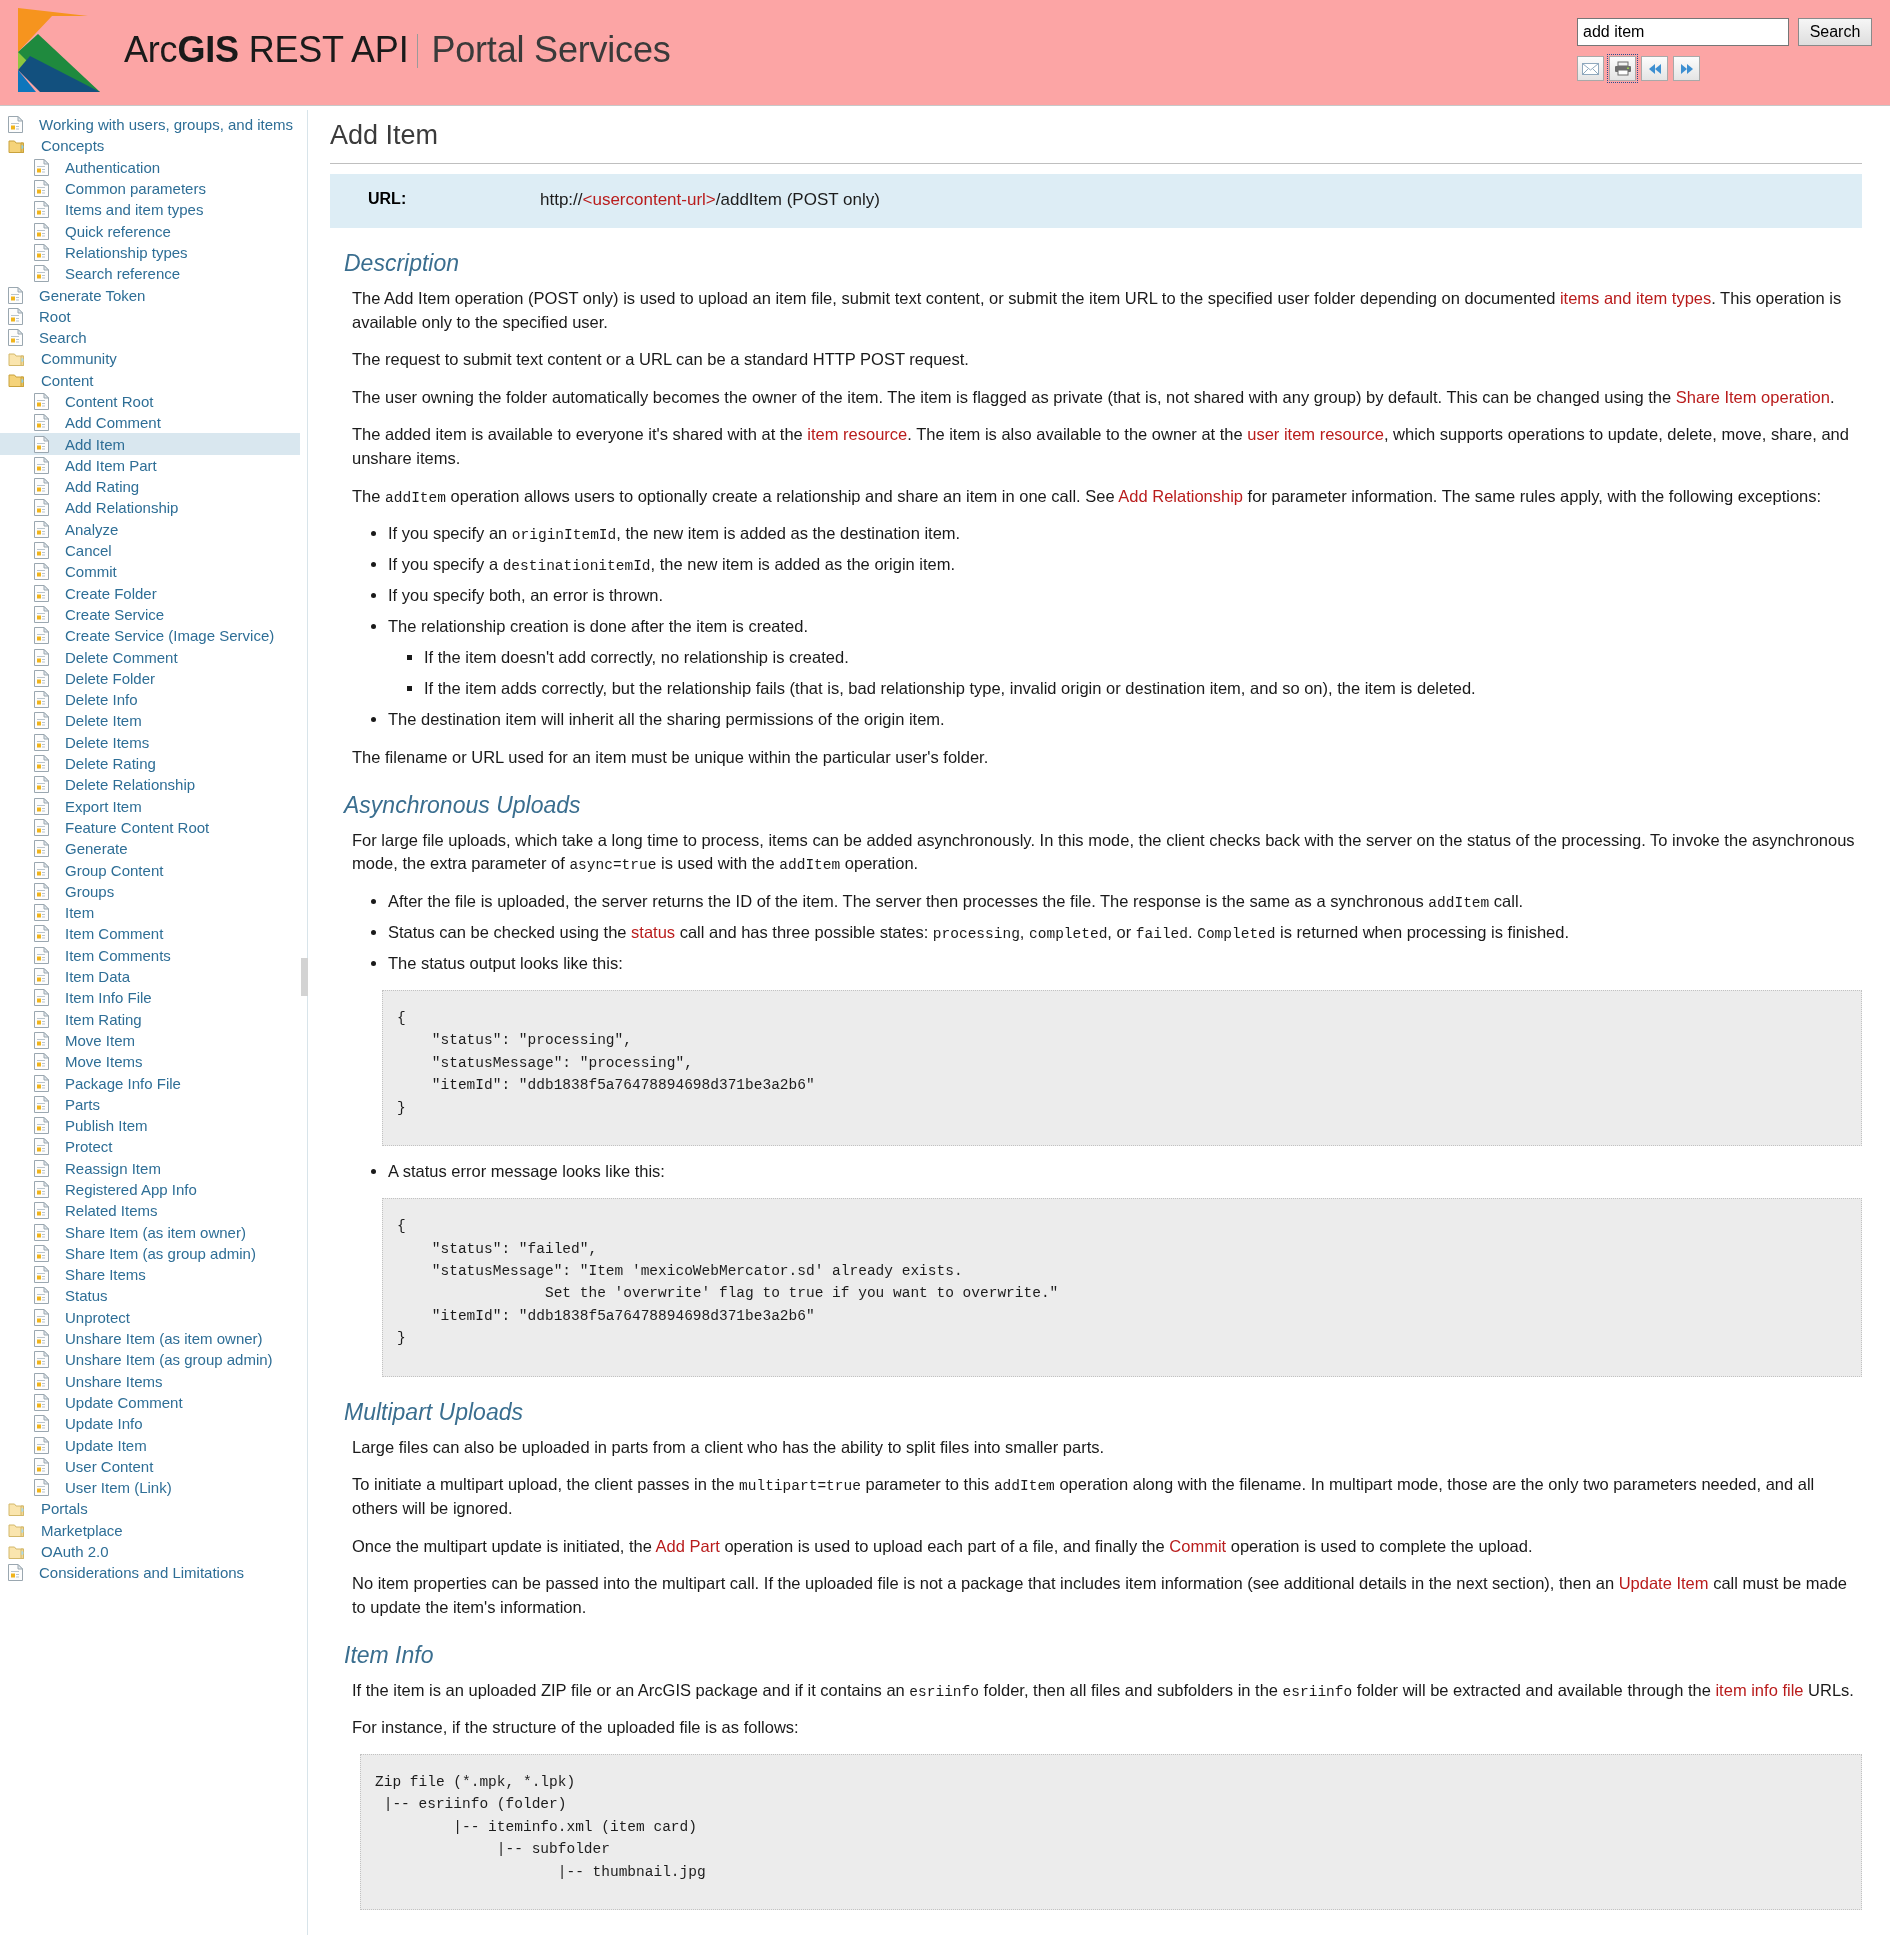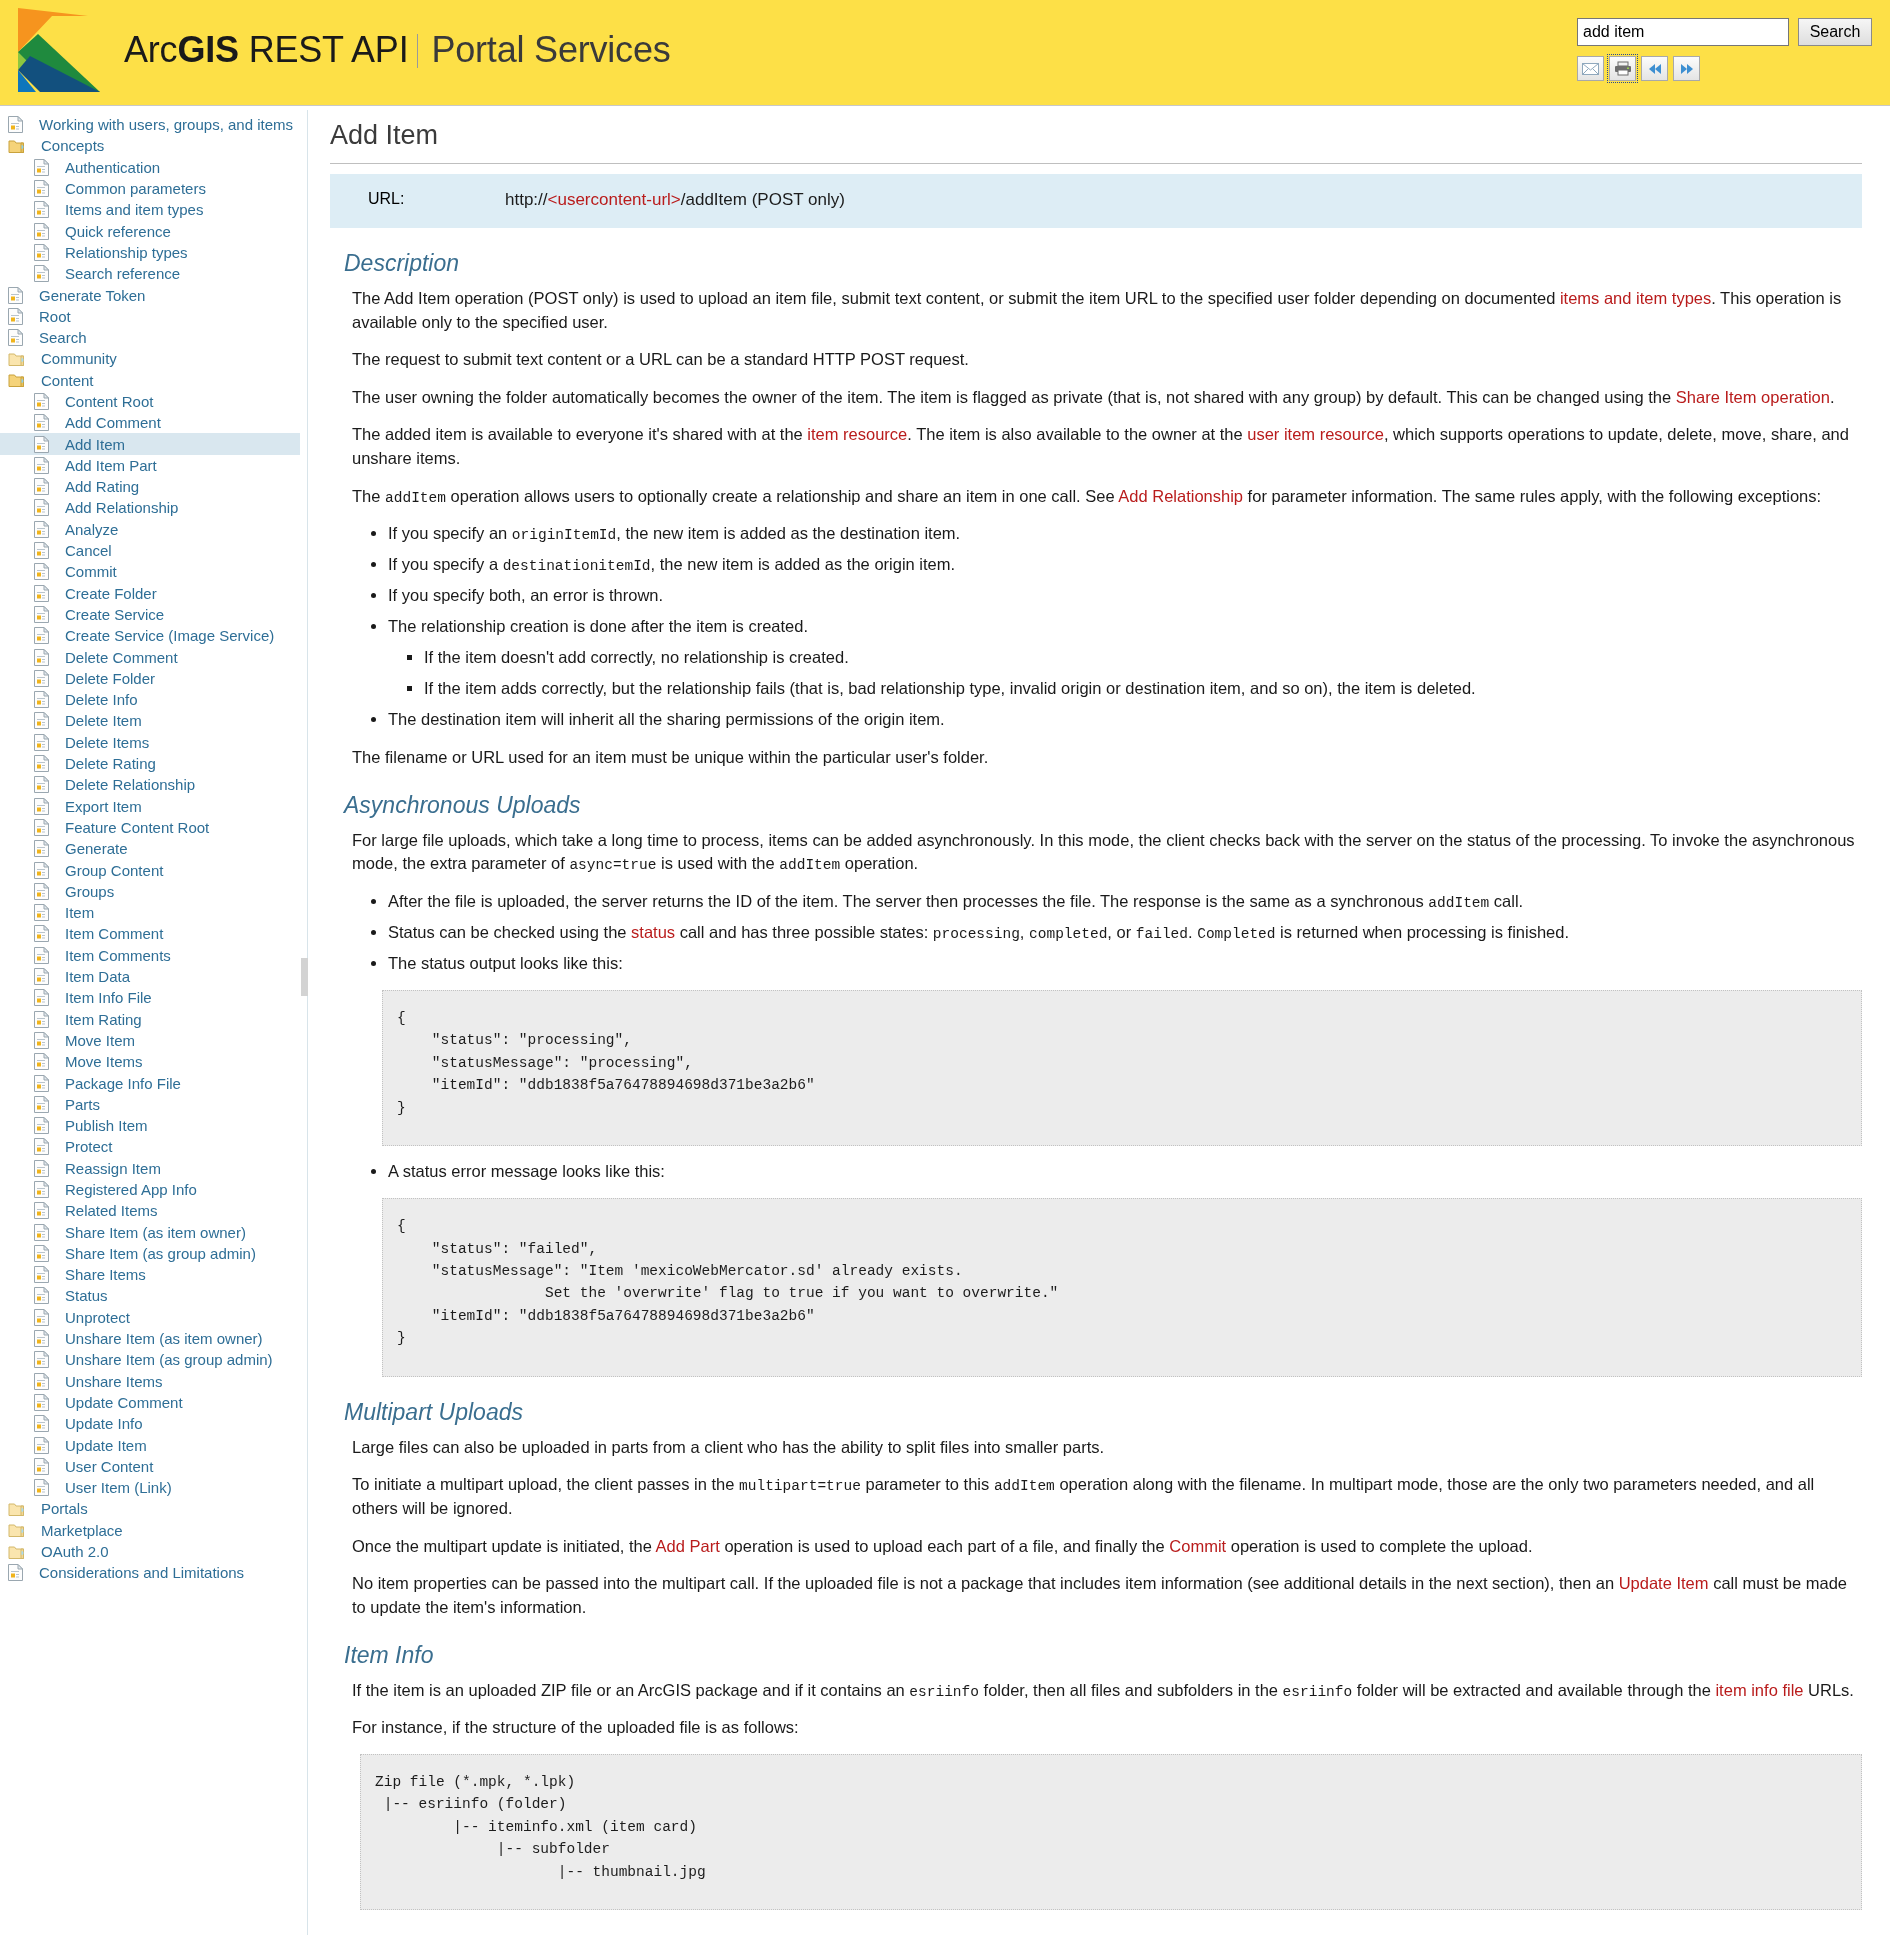"ArcGIS REST API Portal Services" .header { background: #fde047 -> #fca5a5 }
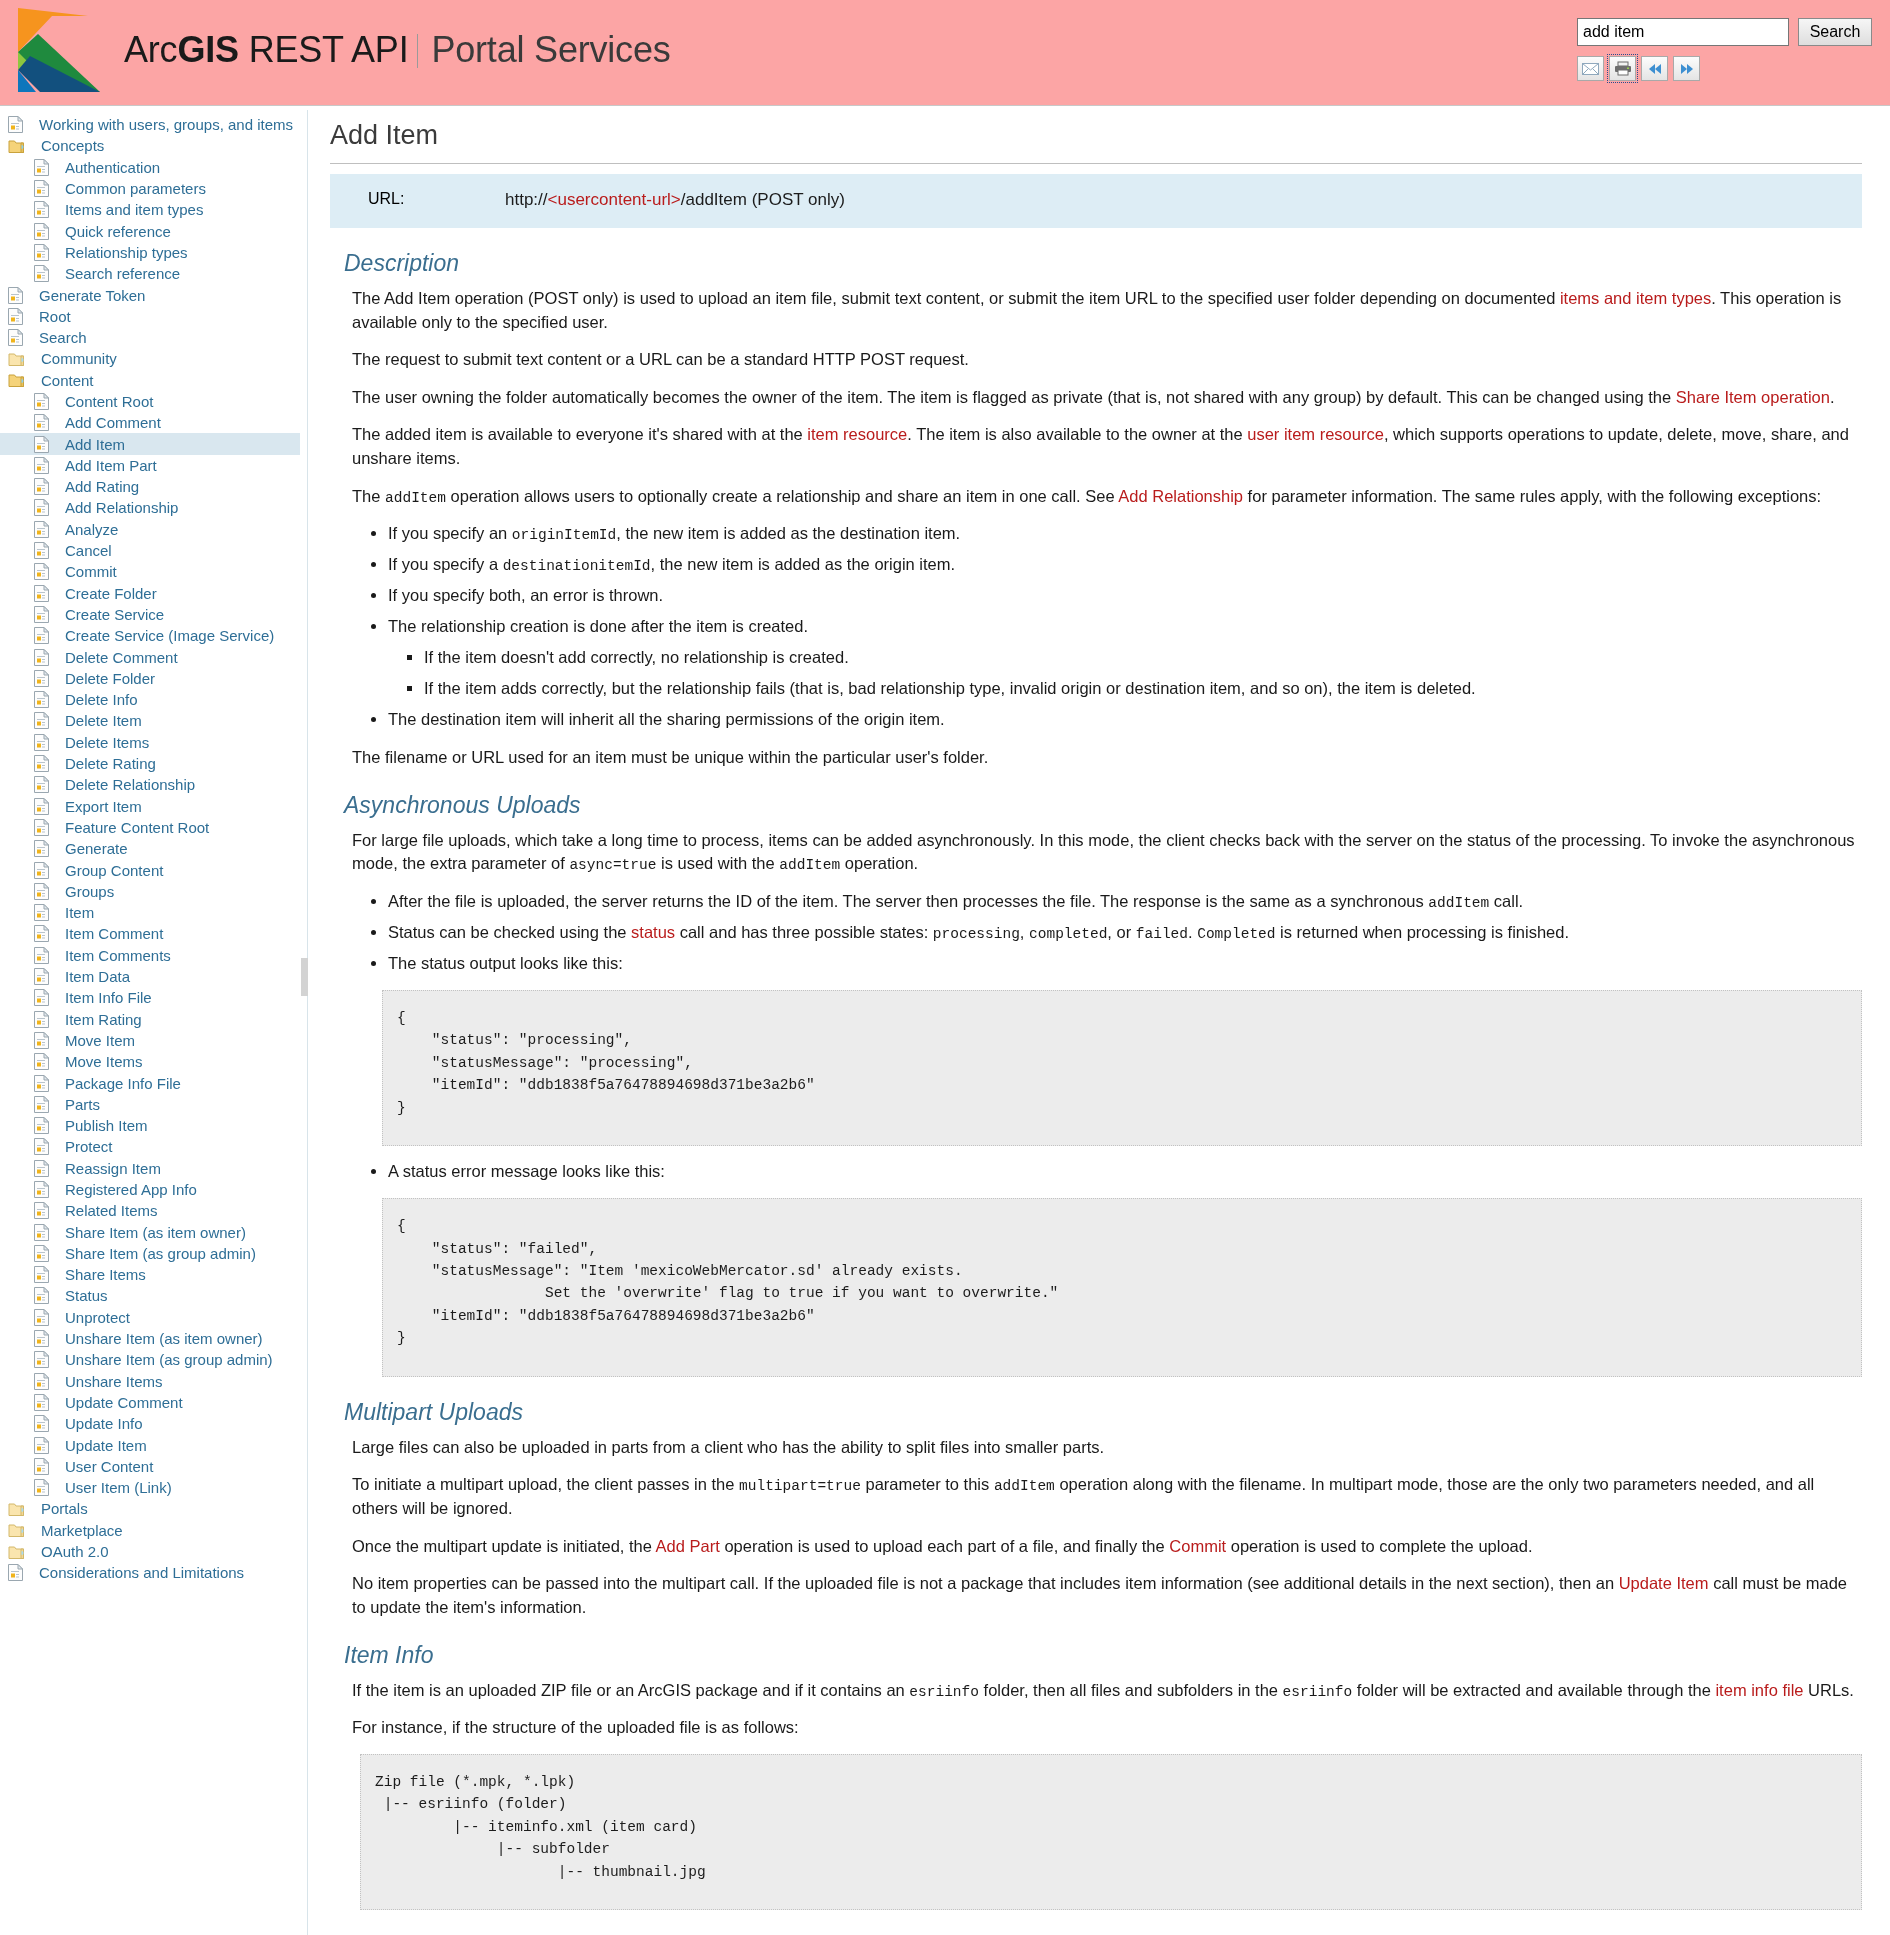"URL:" .url-box .lbl { font-weight: normal -> bold; width: 175px -> 210px }
